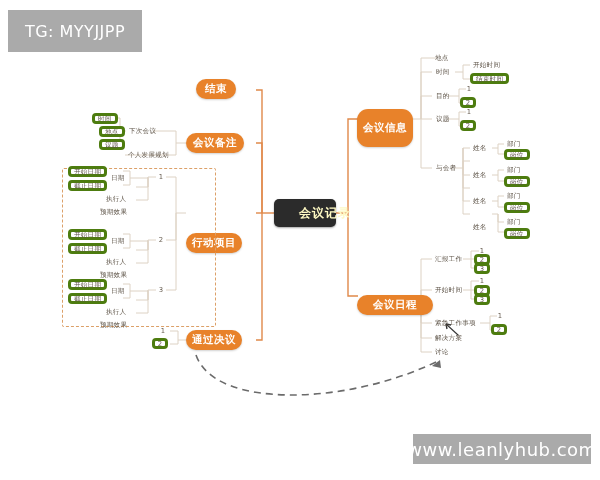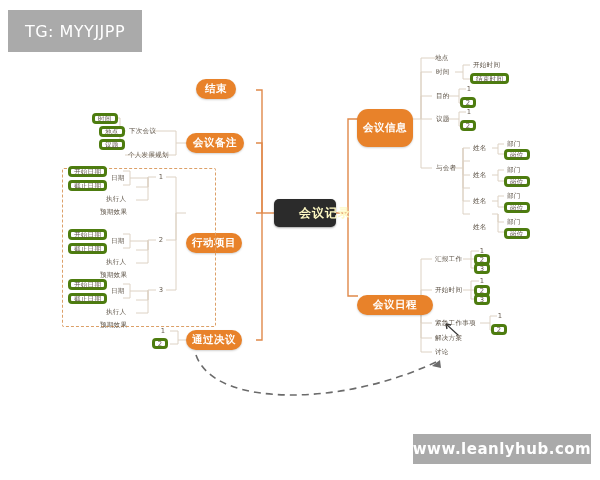"www.leanlyhub.com" #wm-bottom { font-size: 15px -> 18px; font-weight: bold -> none }
